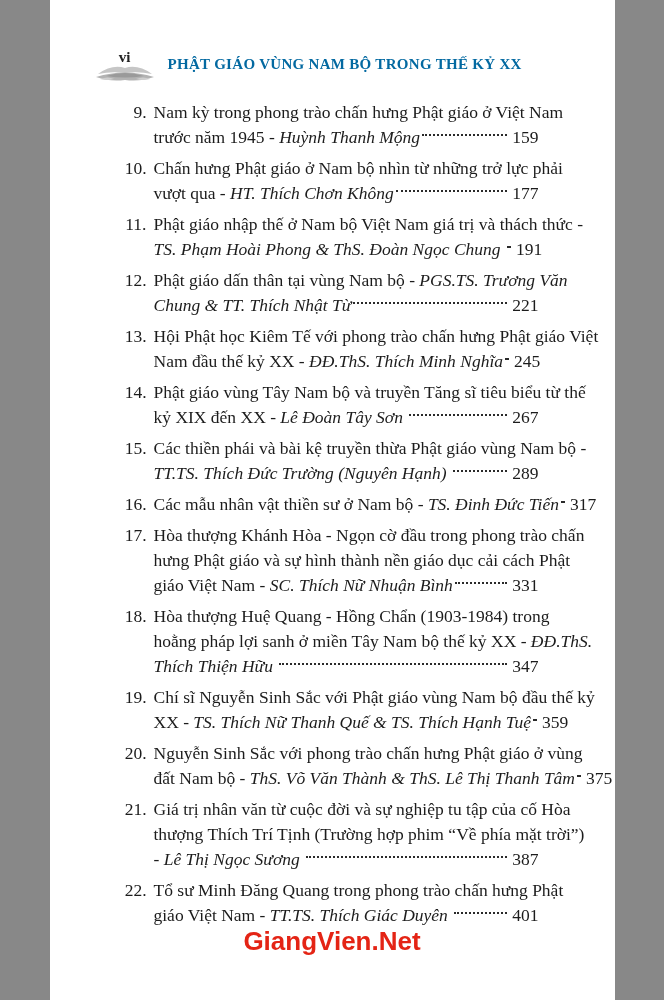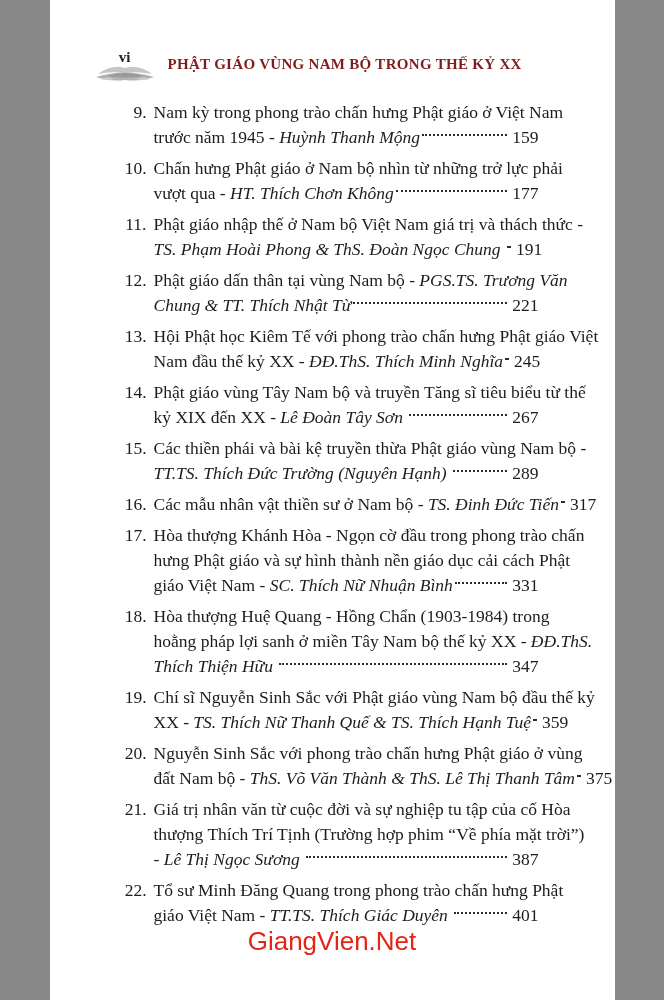"PHẬT GIÁO VÙNG NAM BỘ" .header-title { color: #7f1d1d -> #0369a1 }
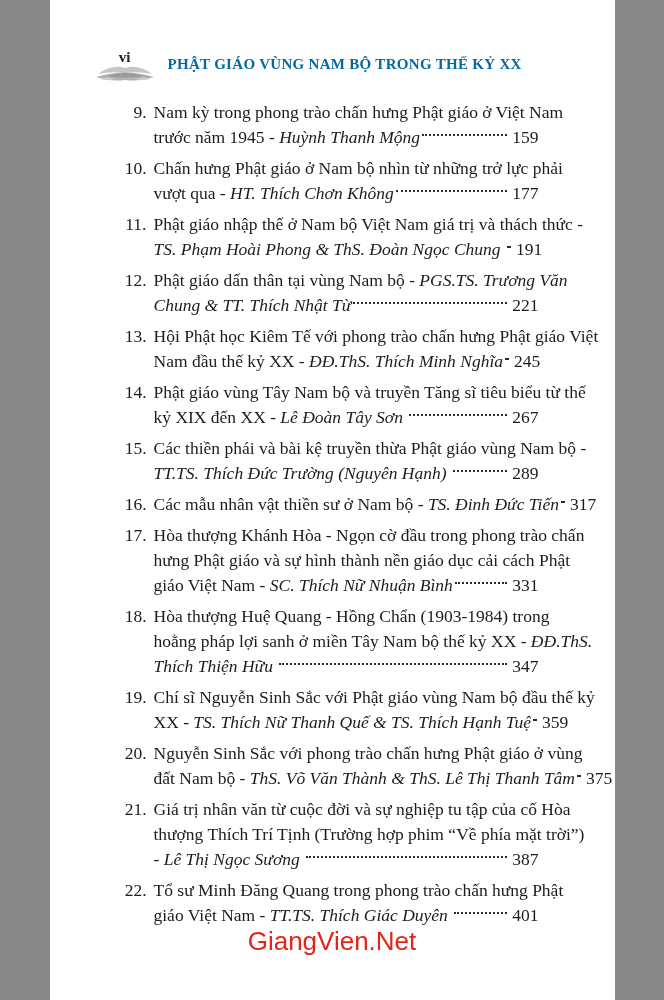"GiangVien.Net" .watermark { font-weight: 400 -> 700 }
